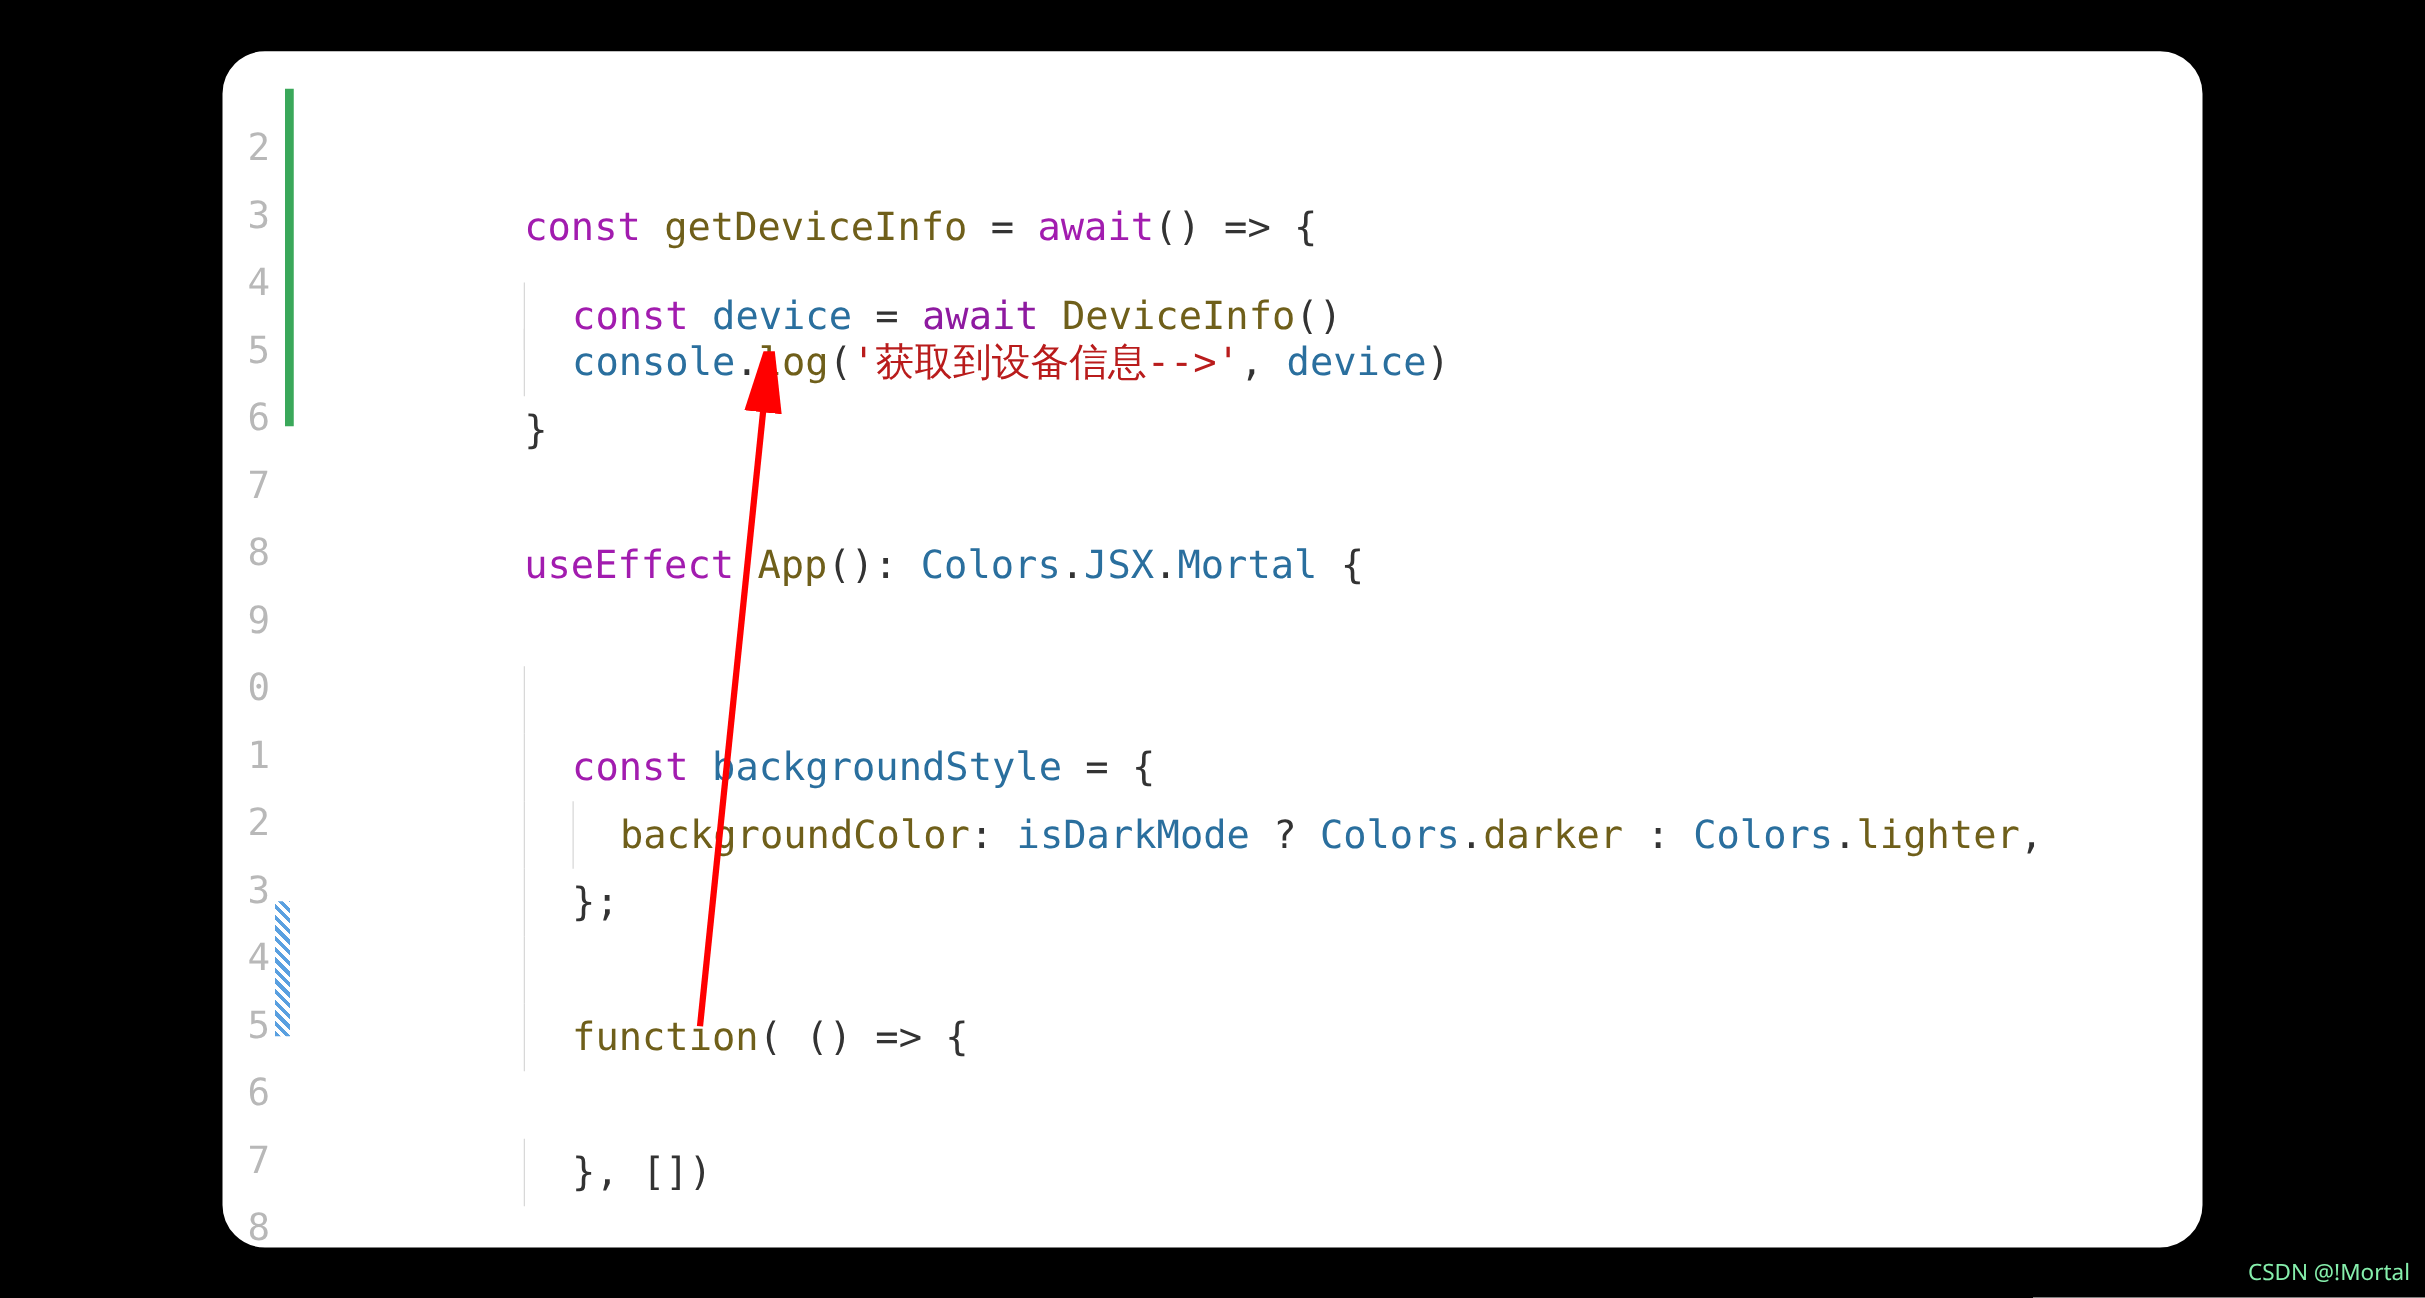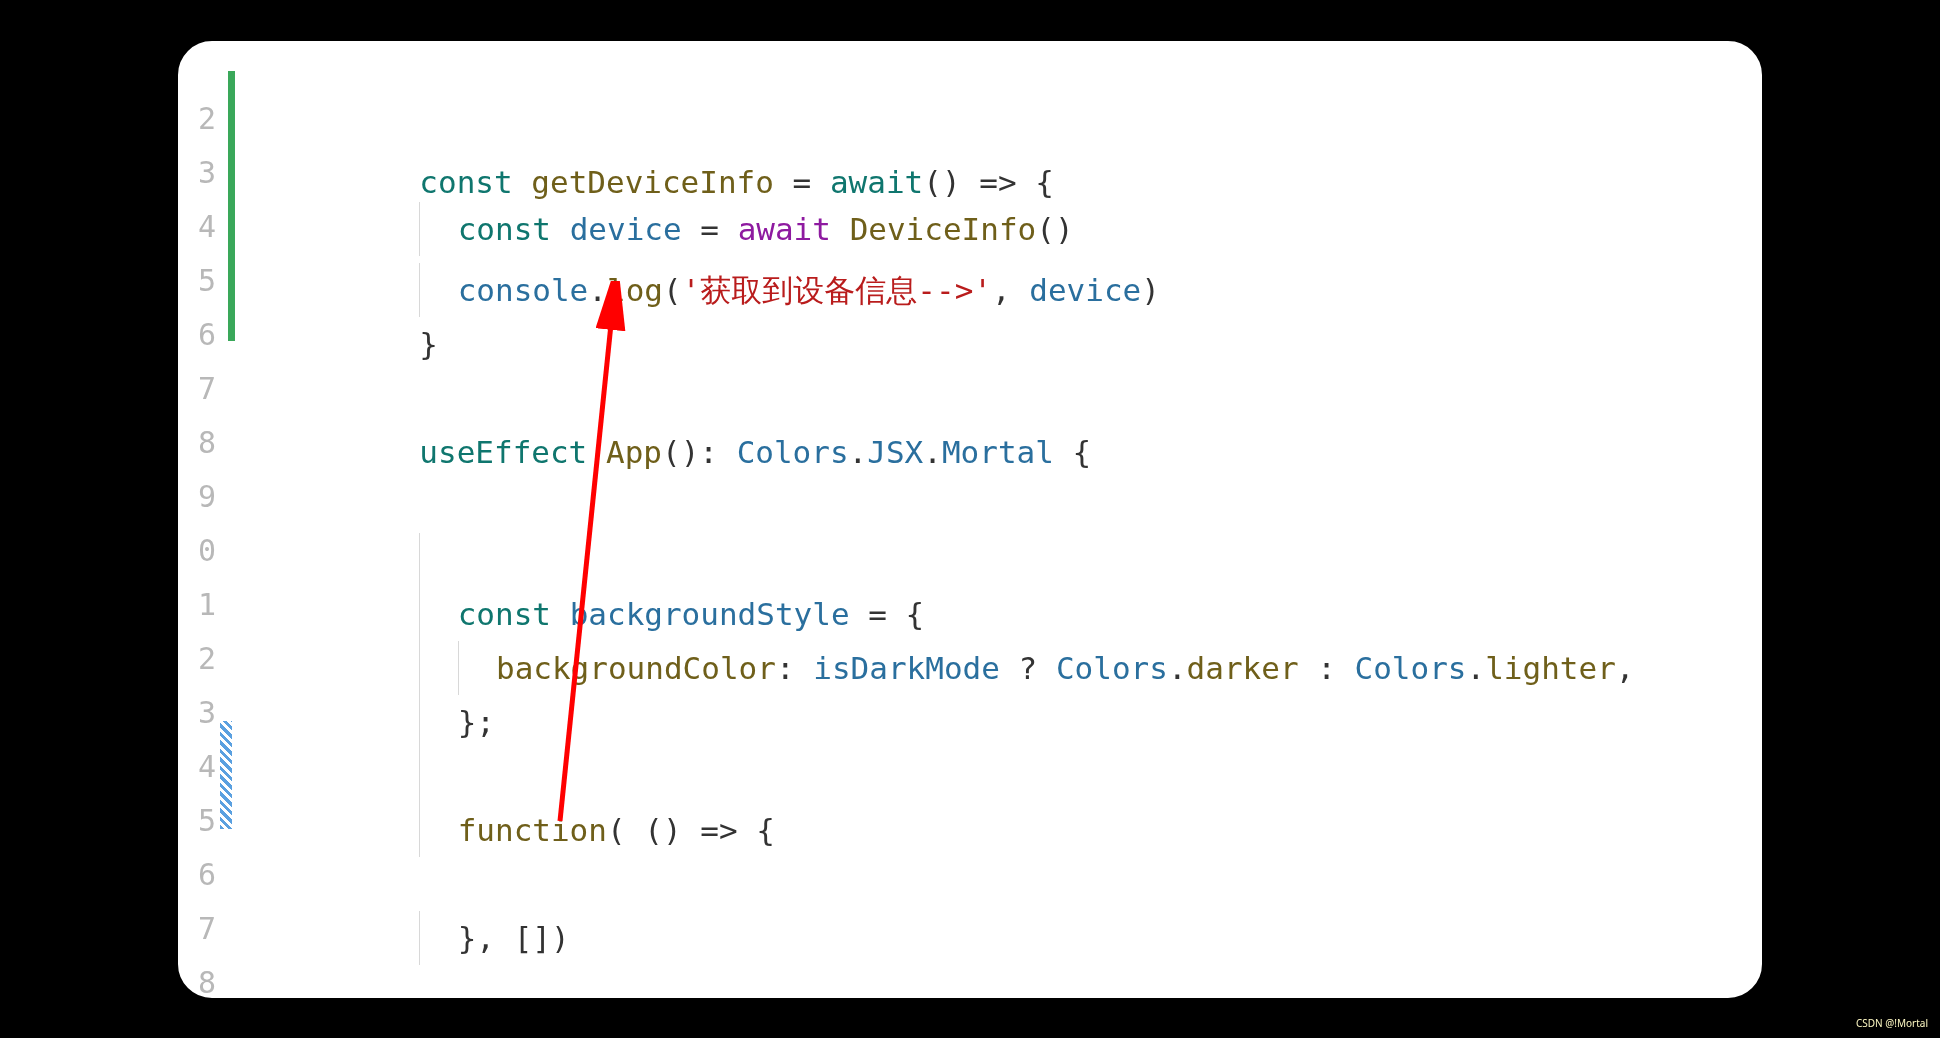"const" .kw { color: #0f766e -> #a21caf }
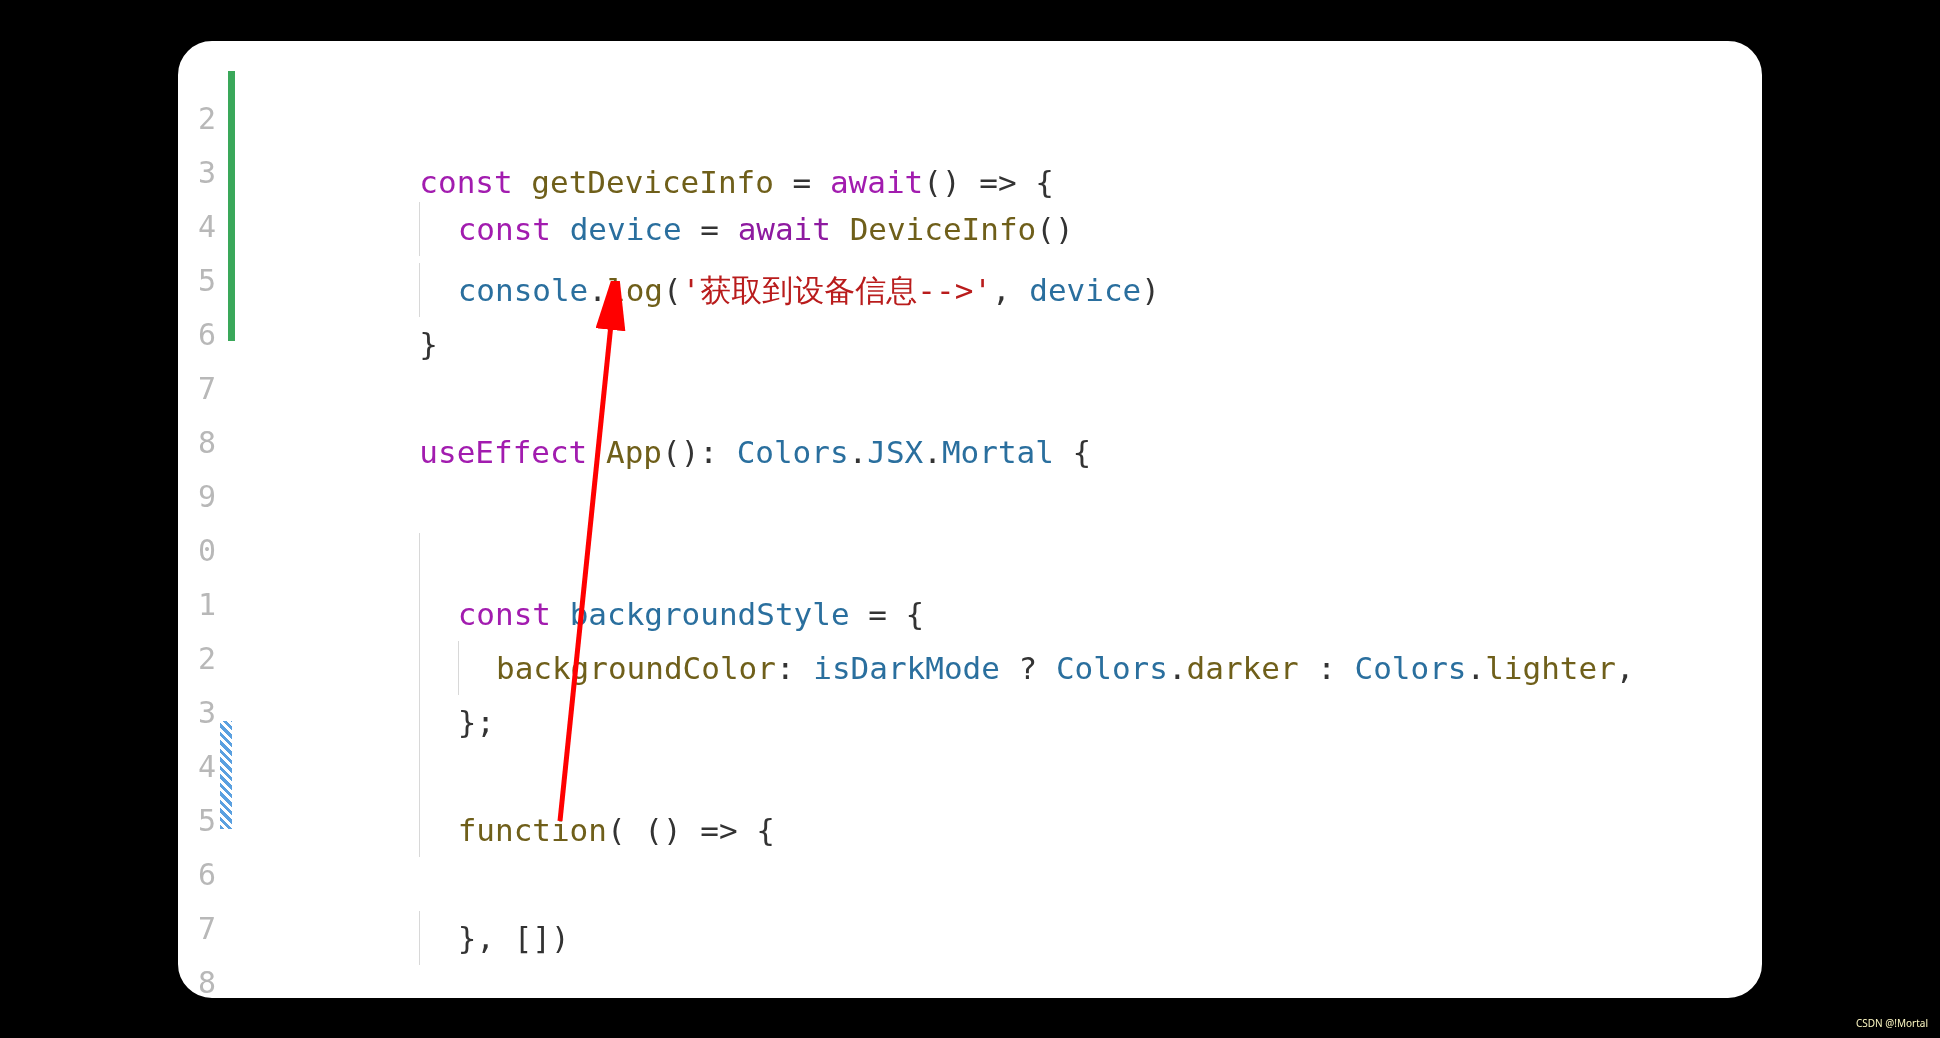"const device = await DeviceInfo()" div.line { top: 77px -> 101px }
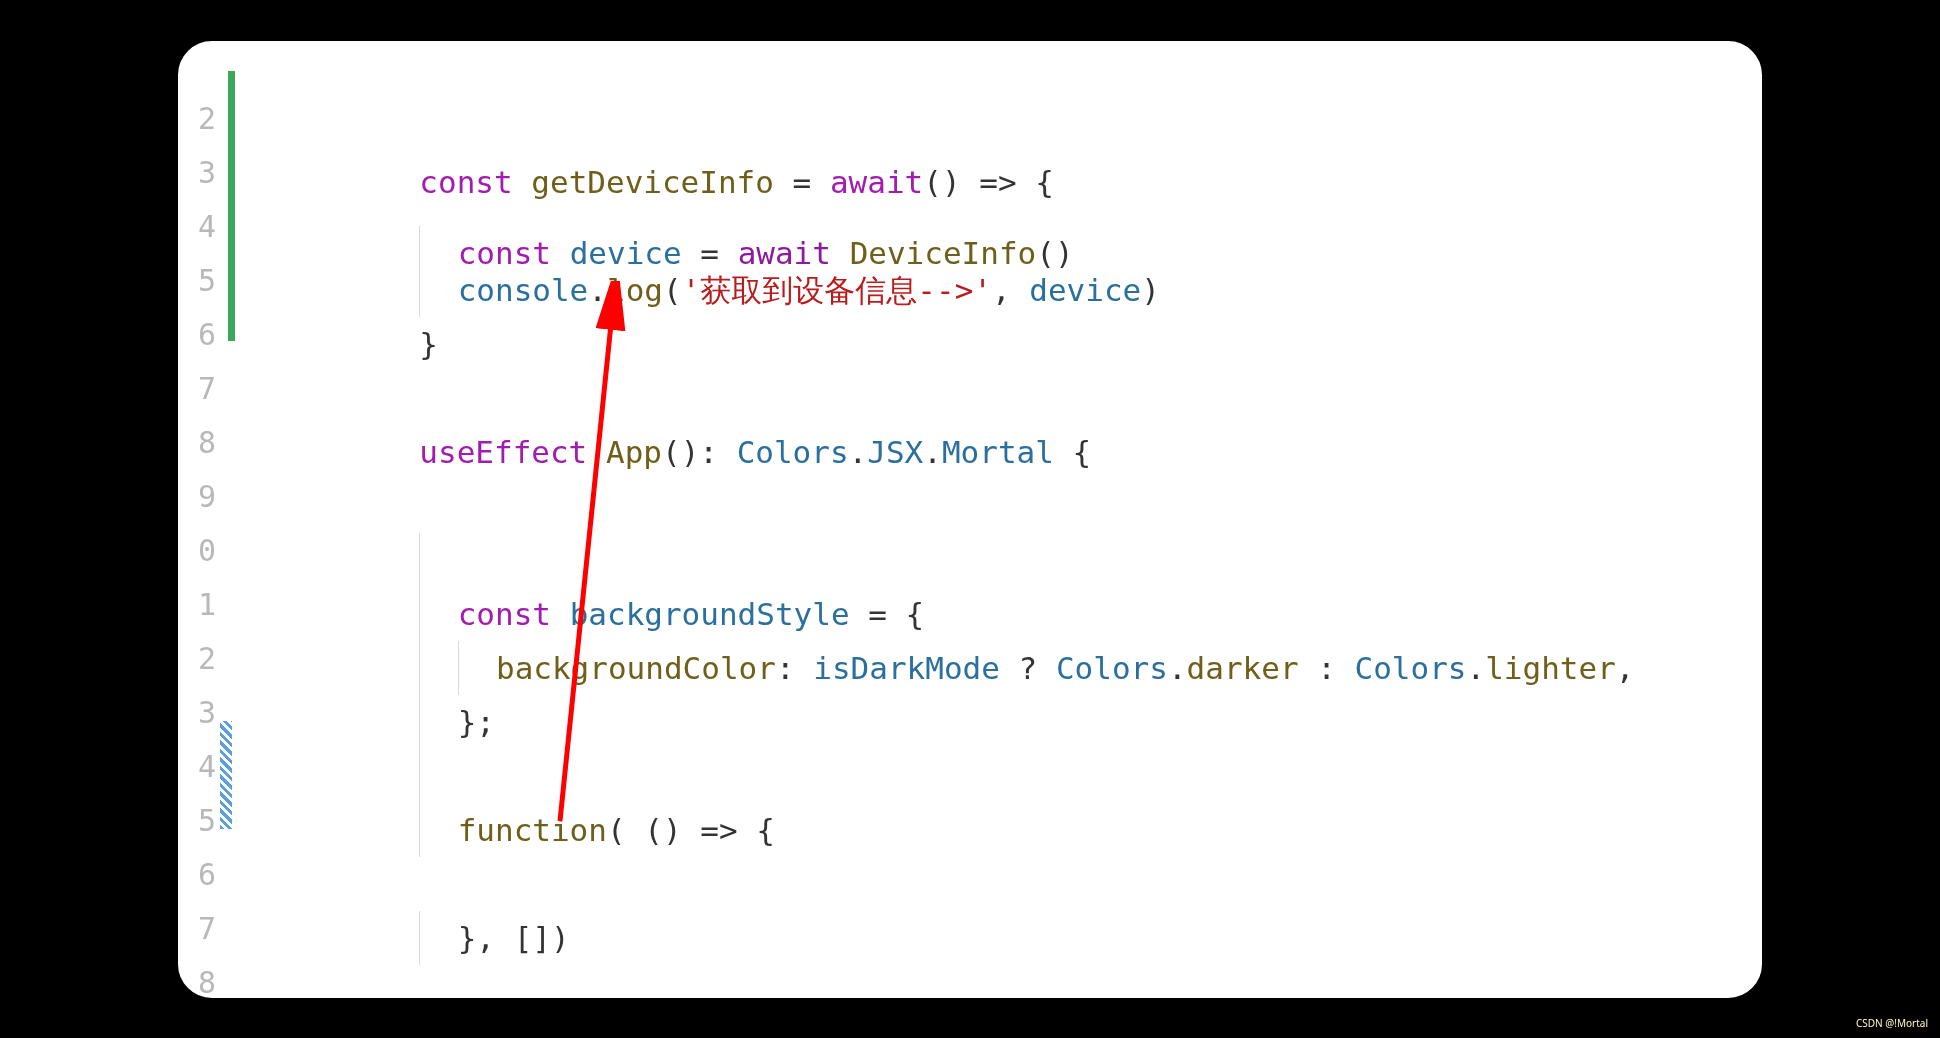"CSDN @!Mortal" .watermark { color: #fef9c3 -> #86efac; font-size: 10px -> 18px }
